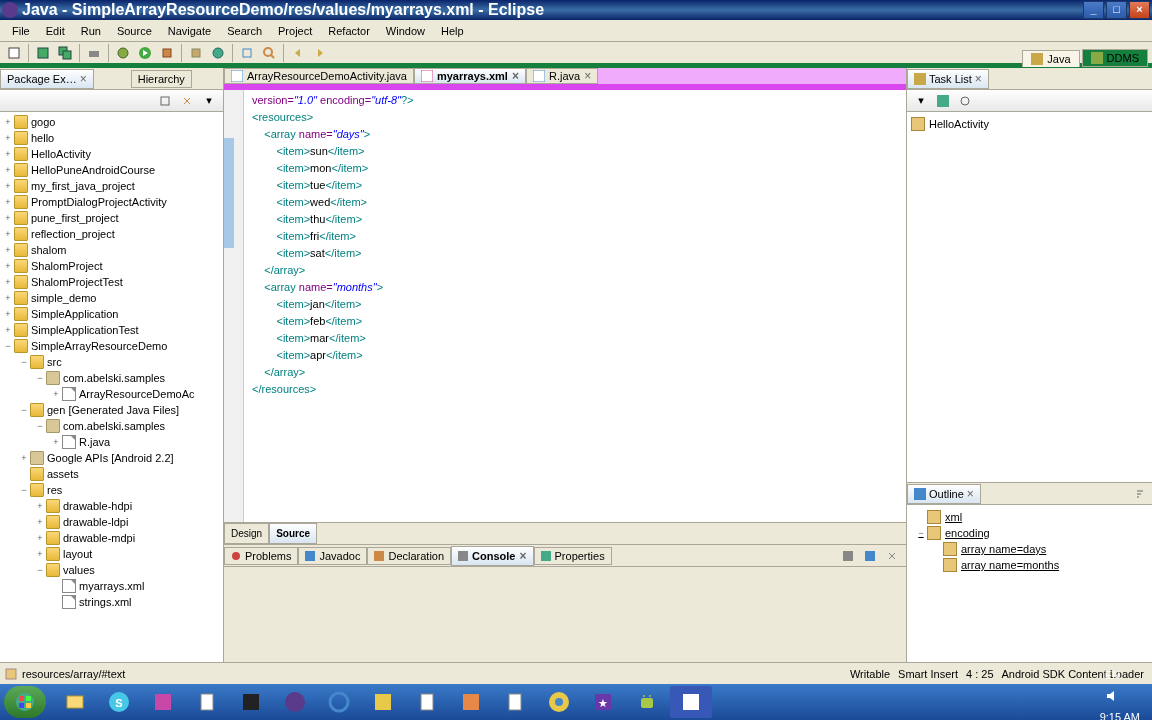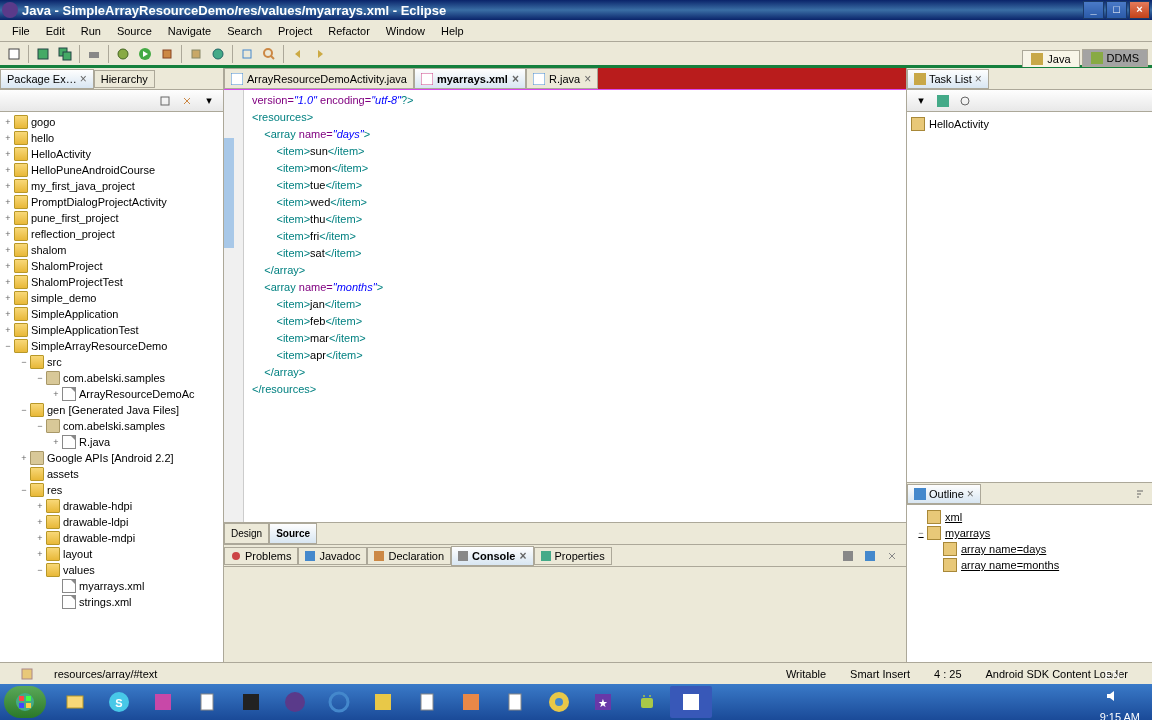"Java -" .title-text { font-size: 13px -> 16px }
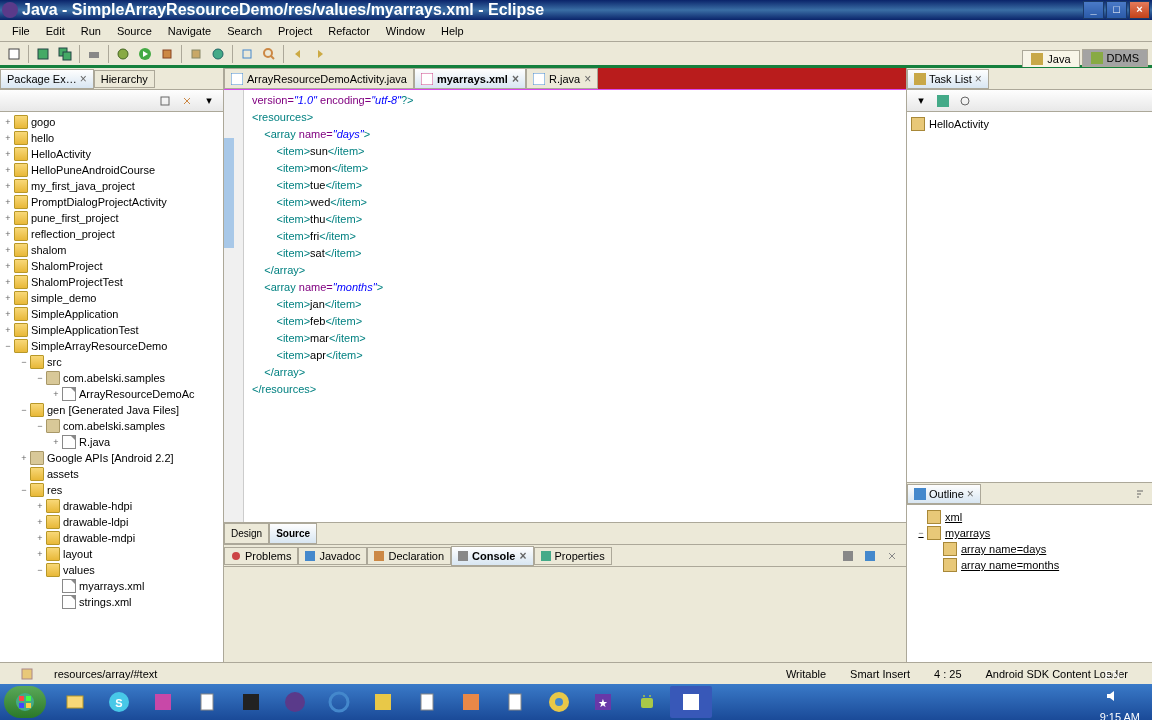"Java" .toolbar { border-bottom: 3px solid #15803d -> 5px solid #15803d }
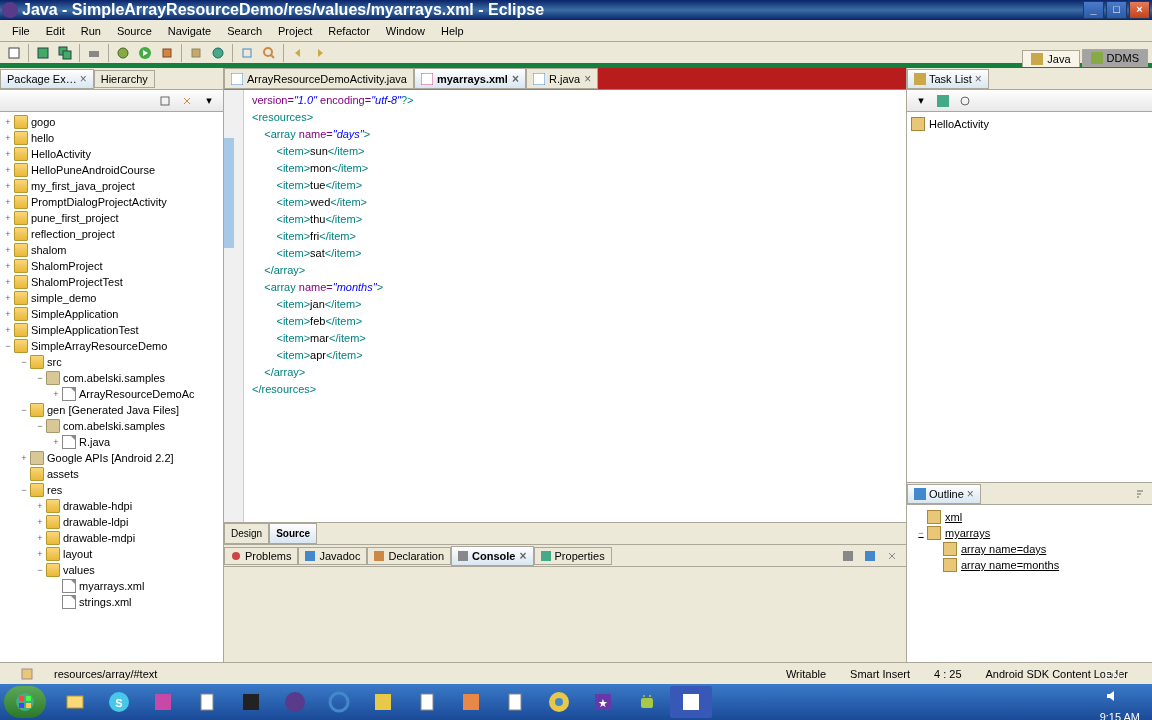"DDMS" .persp-btn { background: #a3a3a3 -> #15803d }
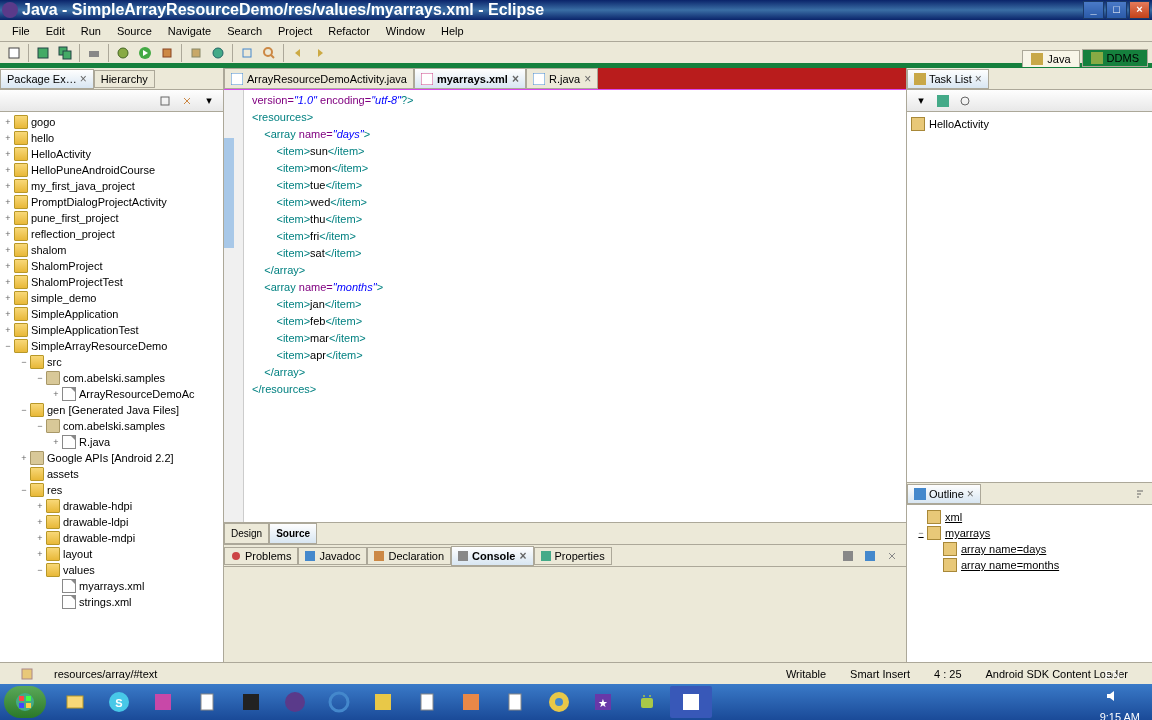"Package Ex…" .view-tabs { gap: none -> 37px }
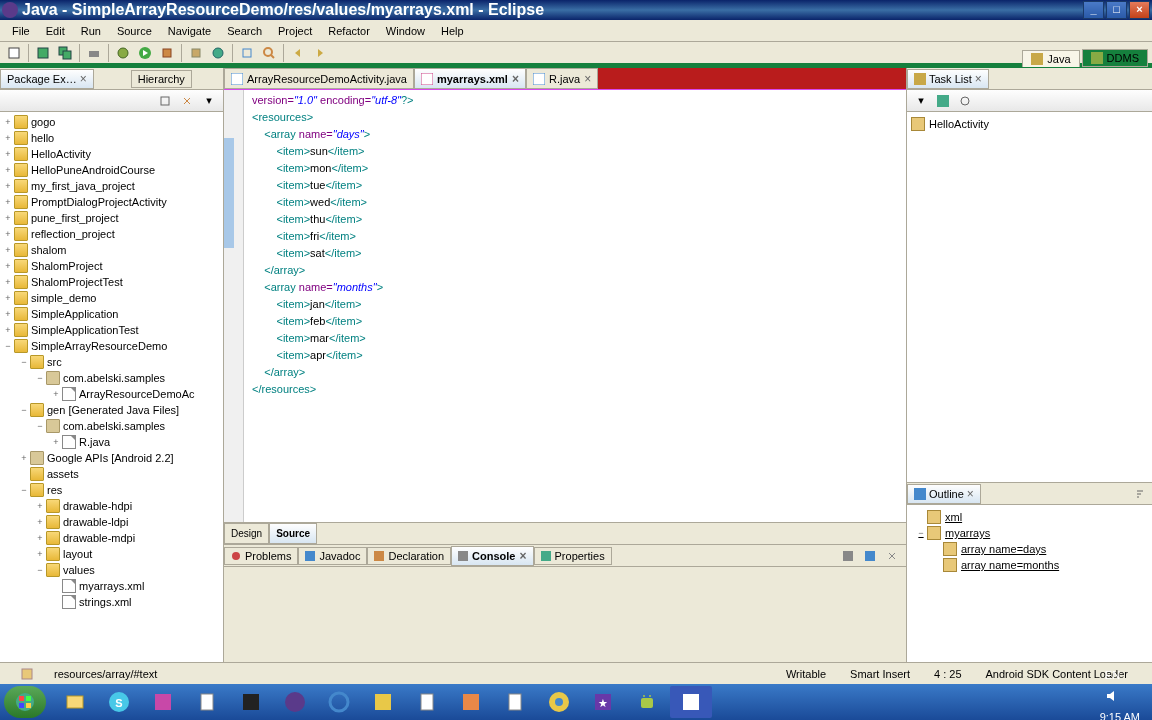"ArrayResourceDemoActivity.java" .editor-tabs { background: #b91c1c -> #f0abfc; border-bottom: 1px solid #d946ef -> 6px solid #d946ef }
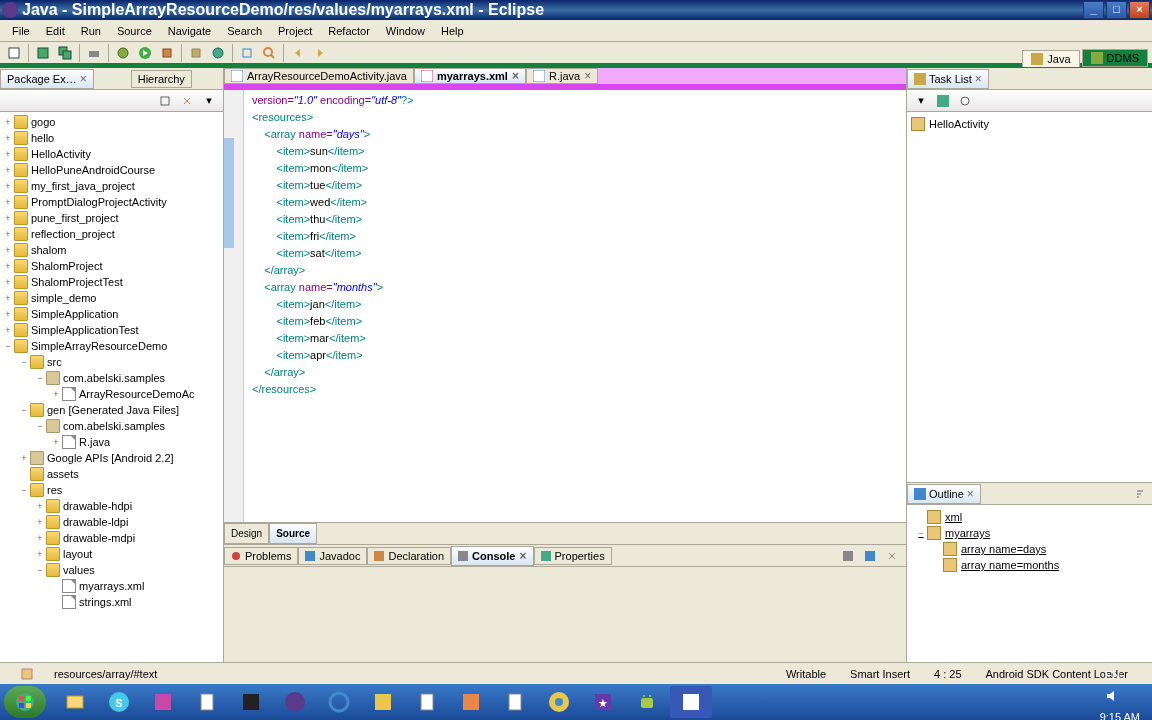"myarrays" span { text: myarrays -> encoding }
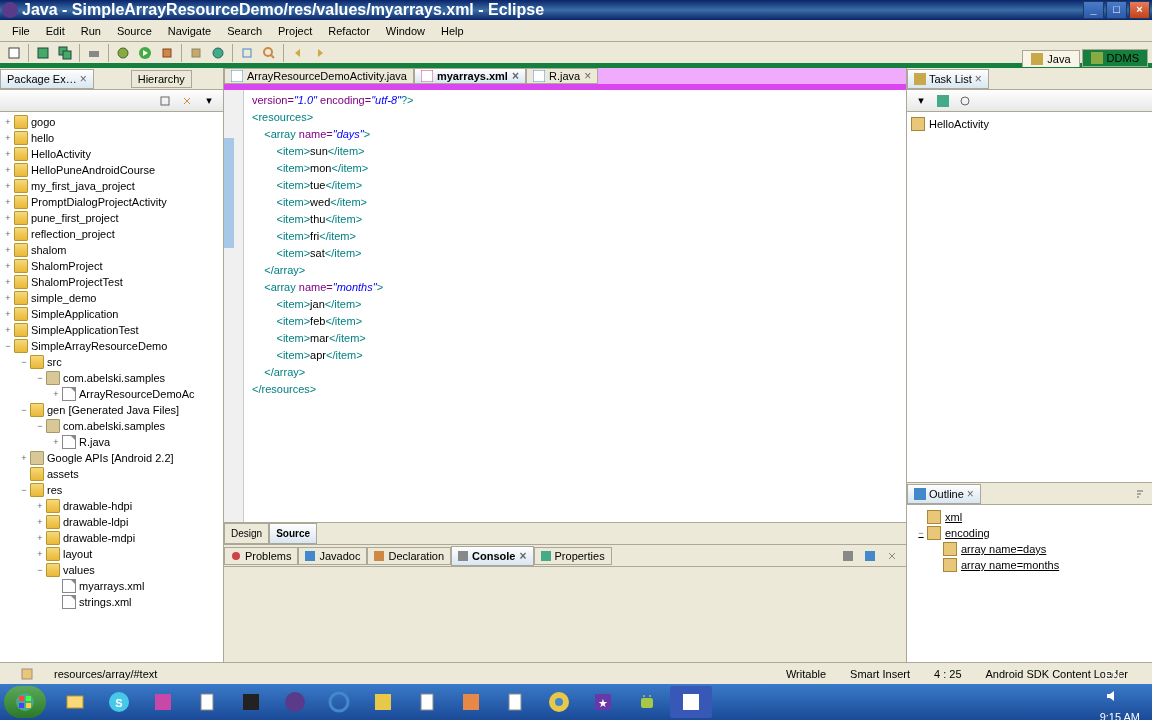"resources/array/#text" .statusbar { gap: 16px -> none; padding: 0 20px -> 0 4px }
